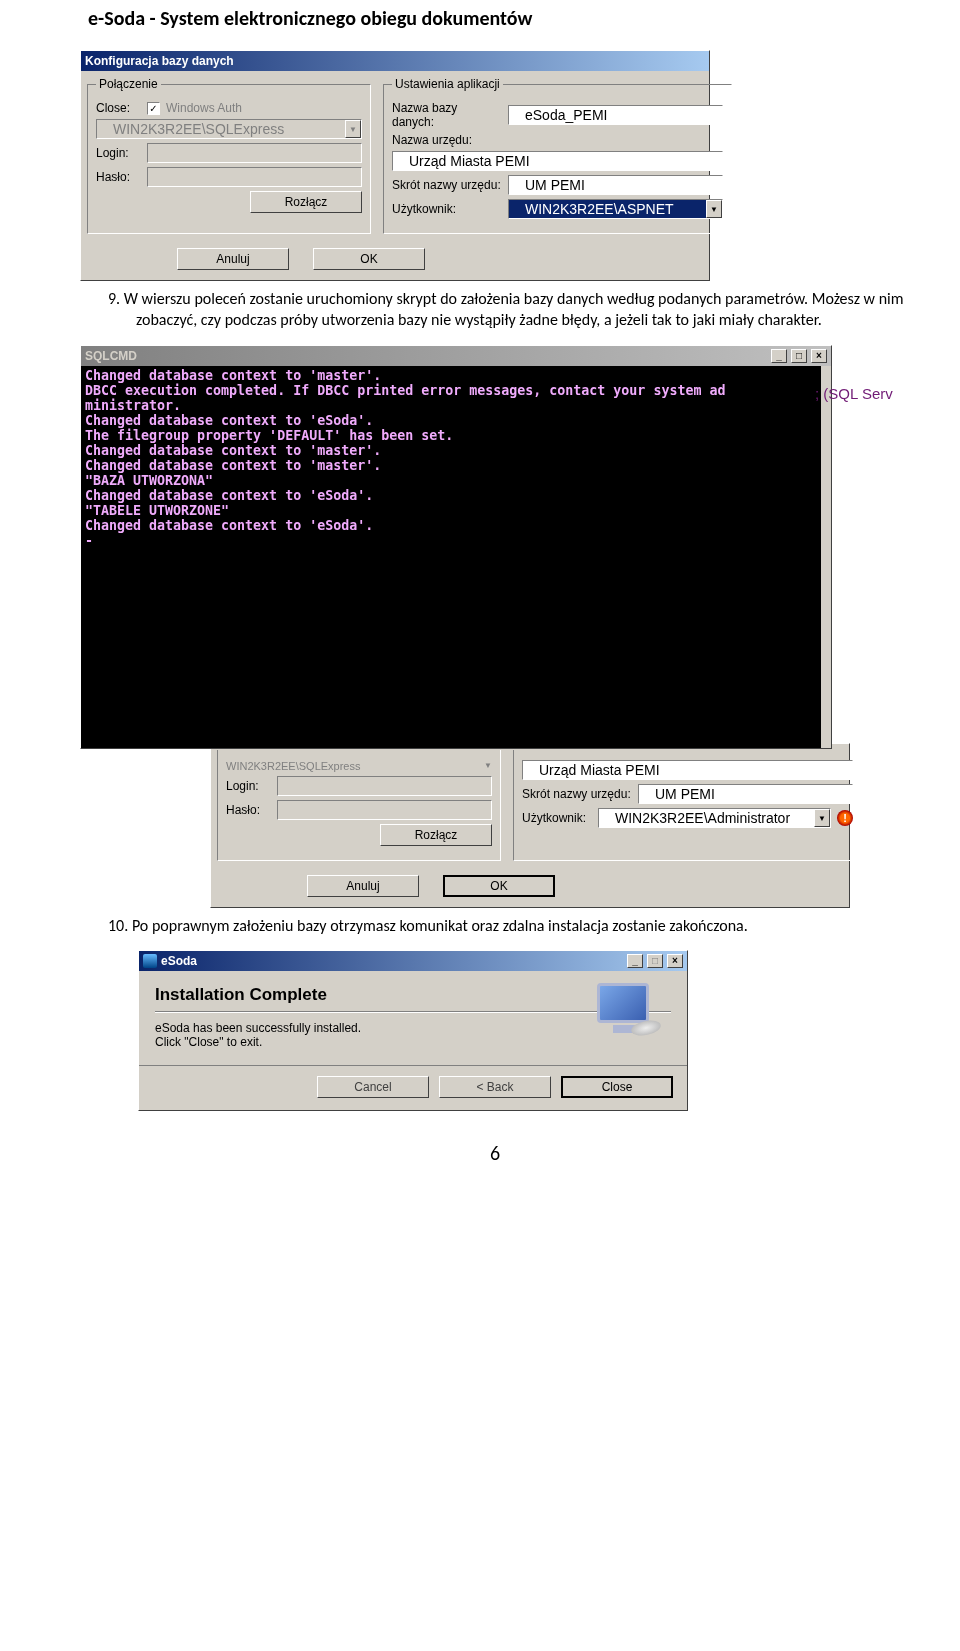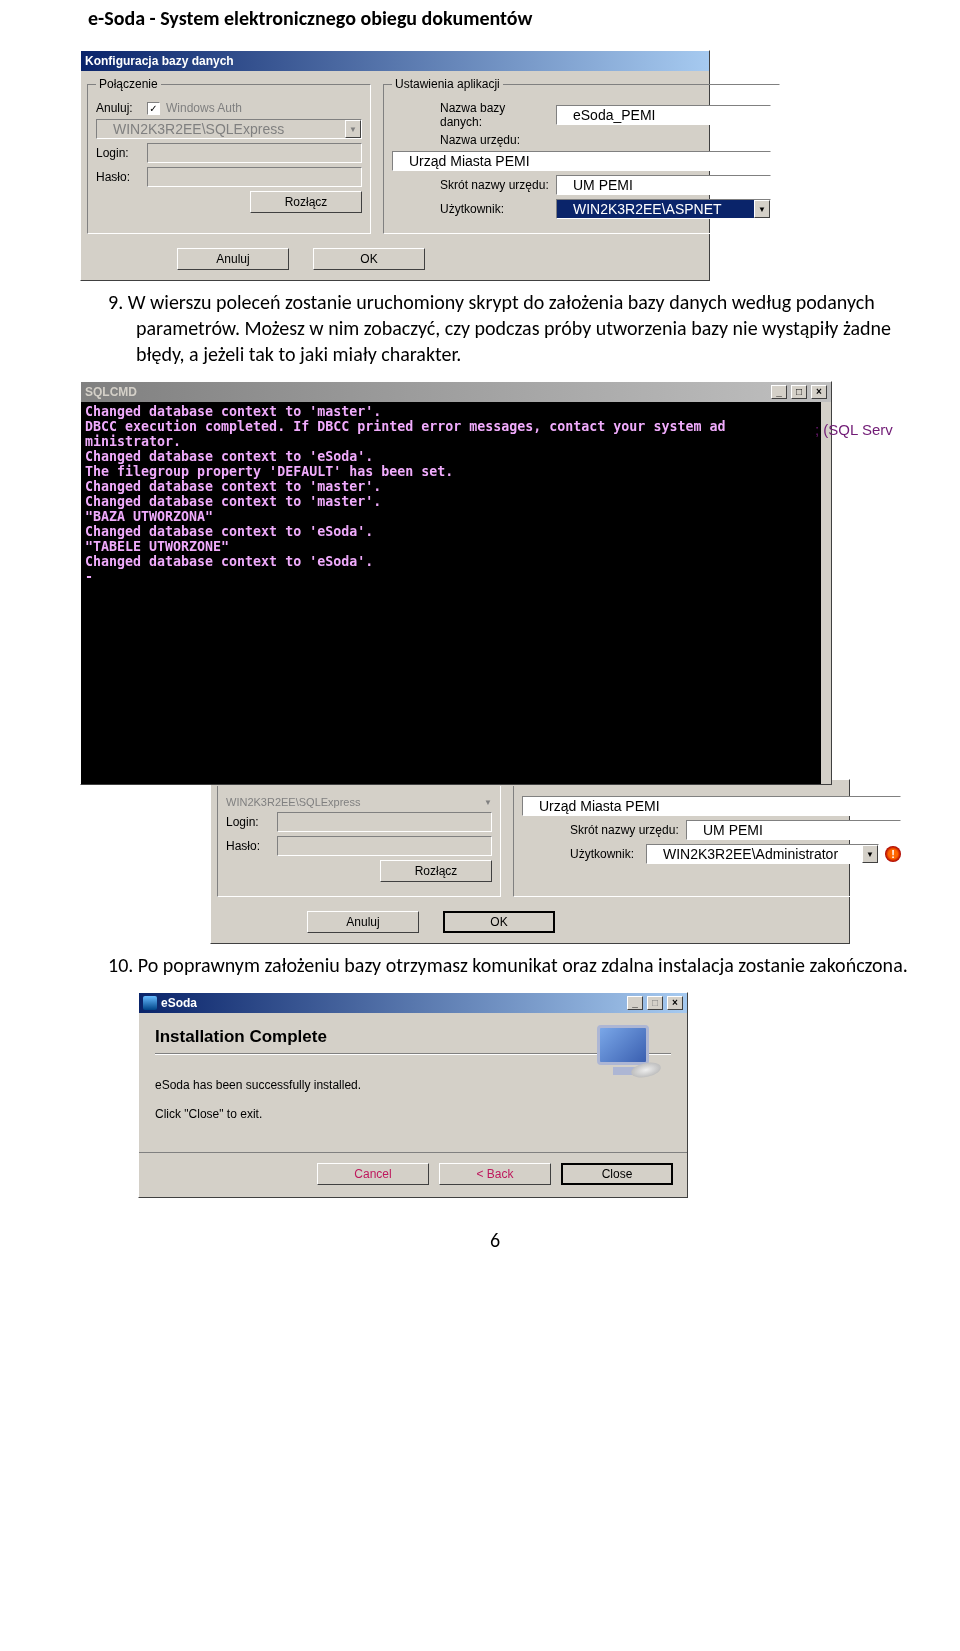"Anuluj:" span.lbl-short { text: Anuluj -> Close }
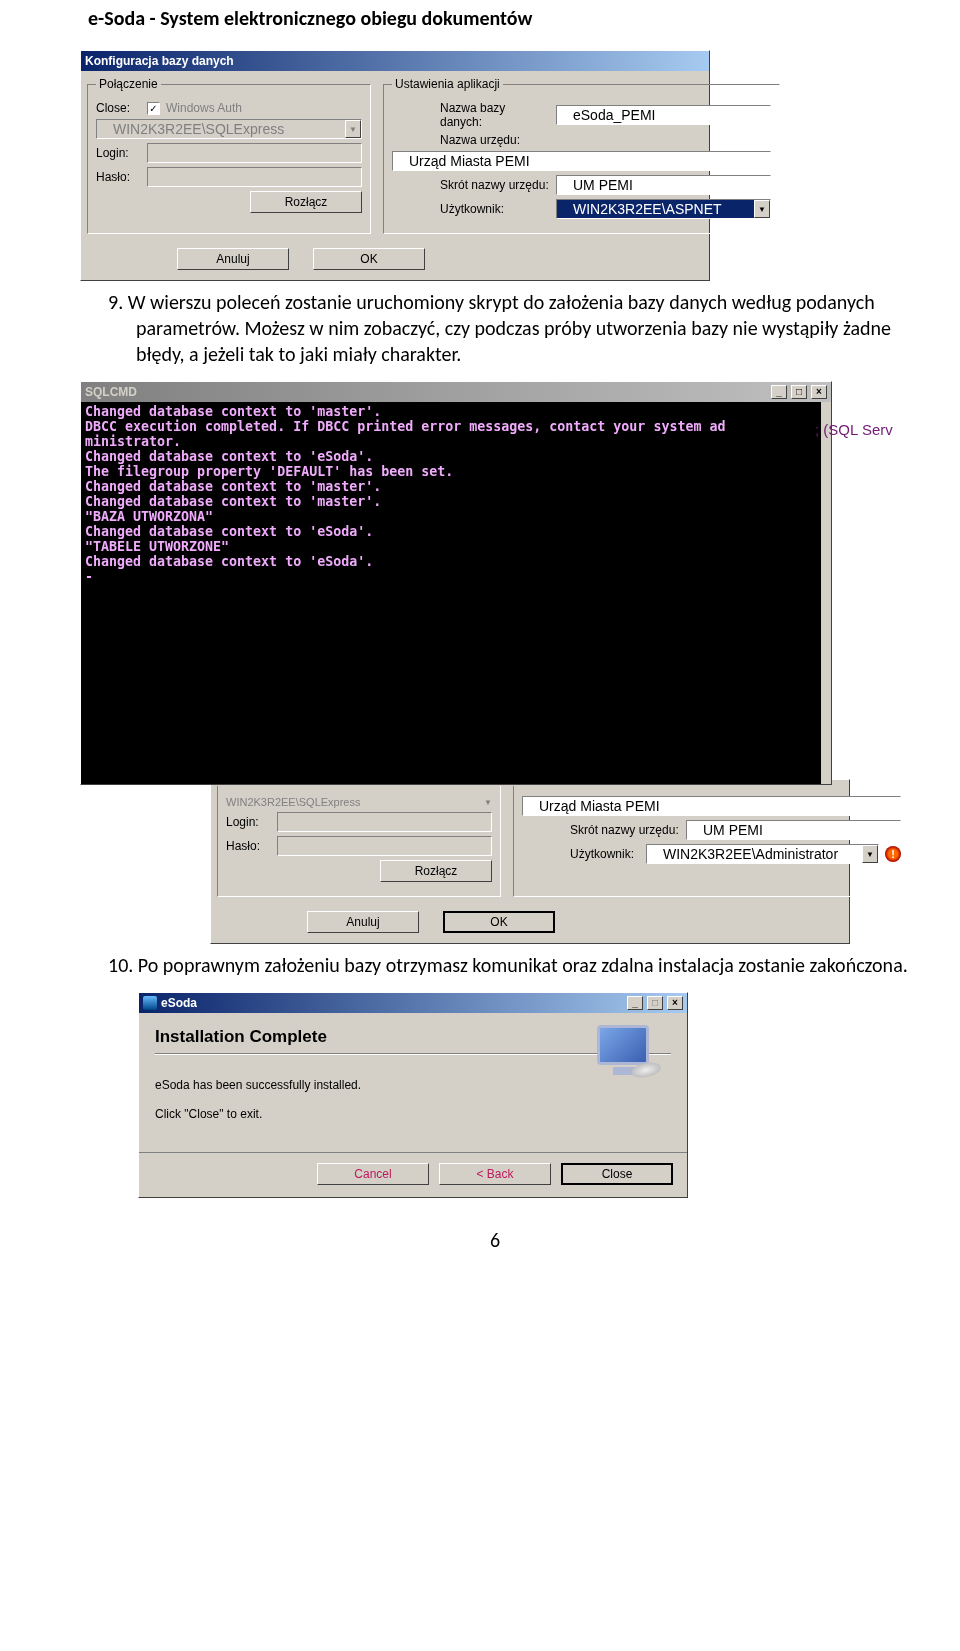"Nazwa bazy danych:" .lbl { margin-left: 48px -> none }
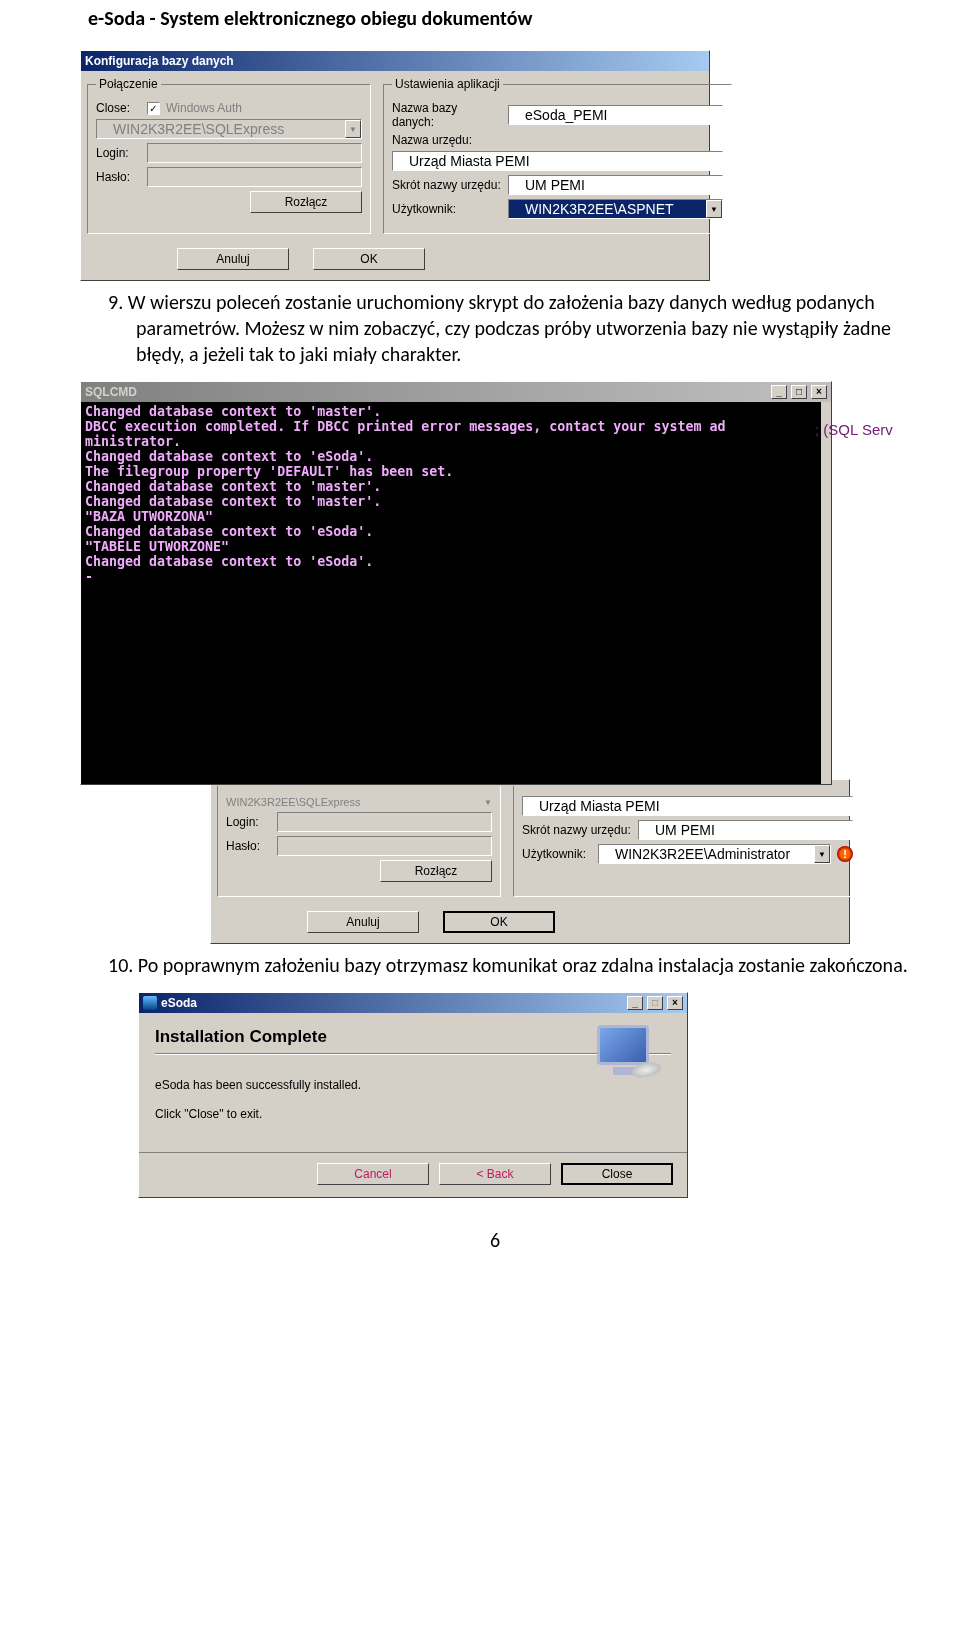"9. W wierszu poleceń zostanie" .para { font-size: 20px -> 16px }
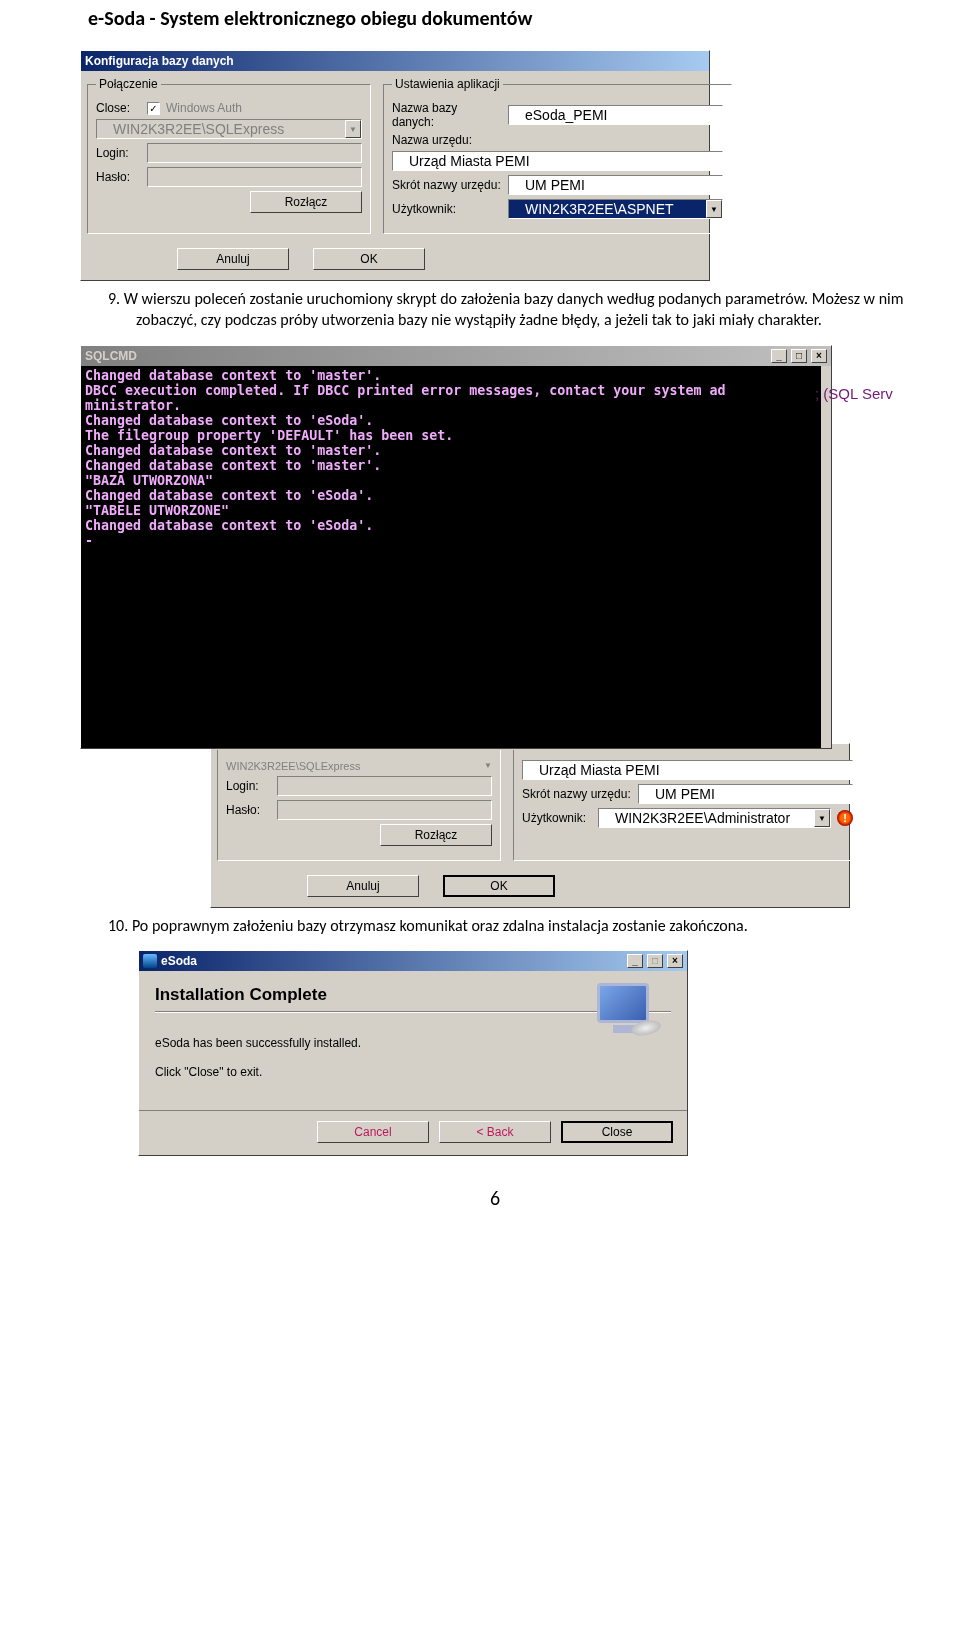"eSoda has been successfully installed." .wiz-text { margin: 23px 0 -> 8px 0 }
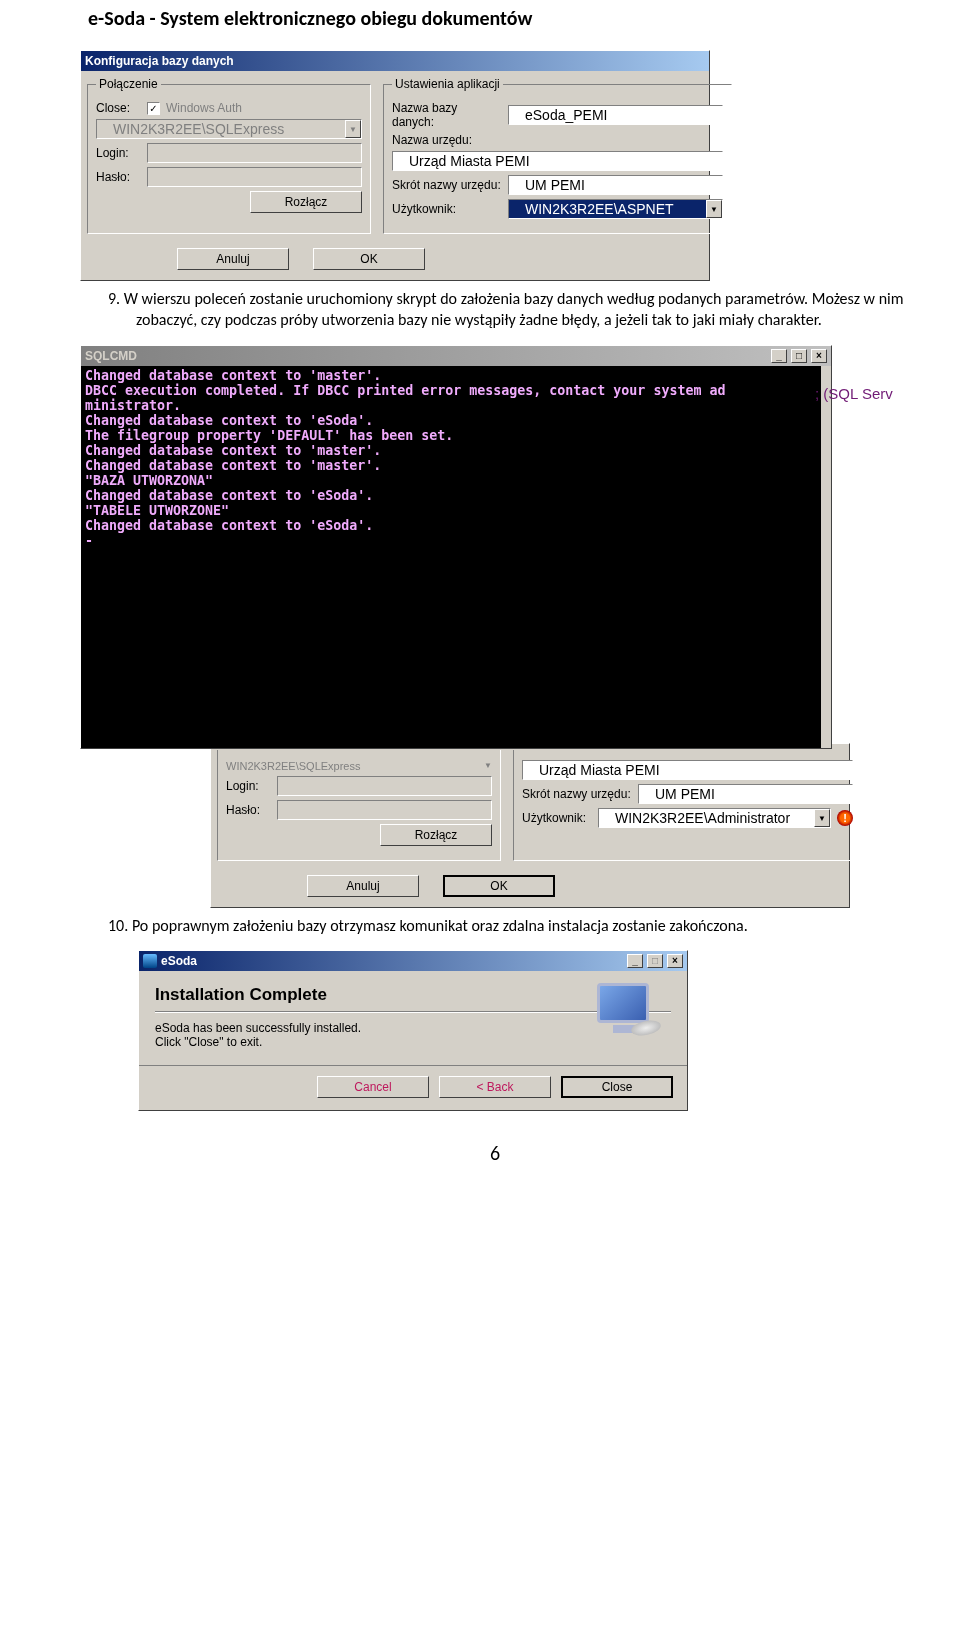"Cancel" .win-btn.disabled { color: #be185d -> #404040 }
